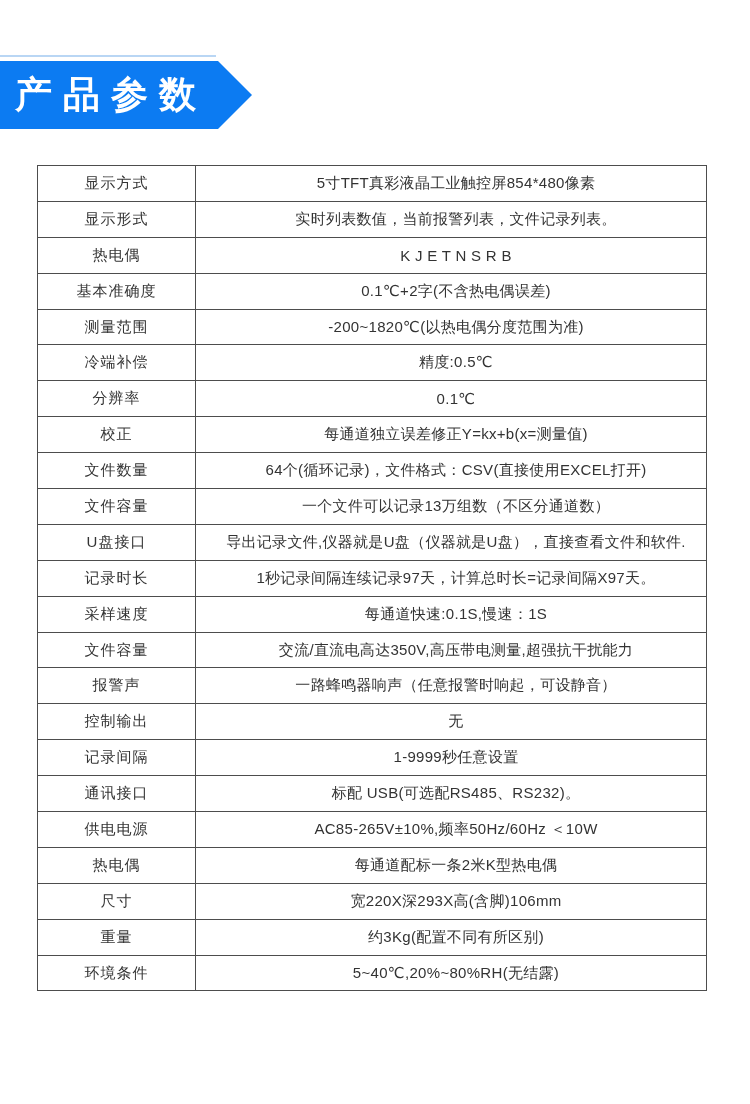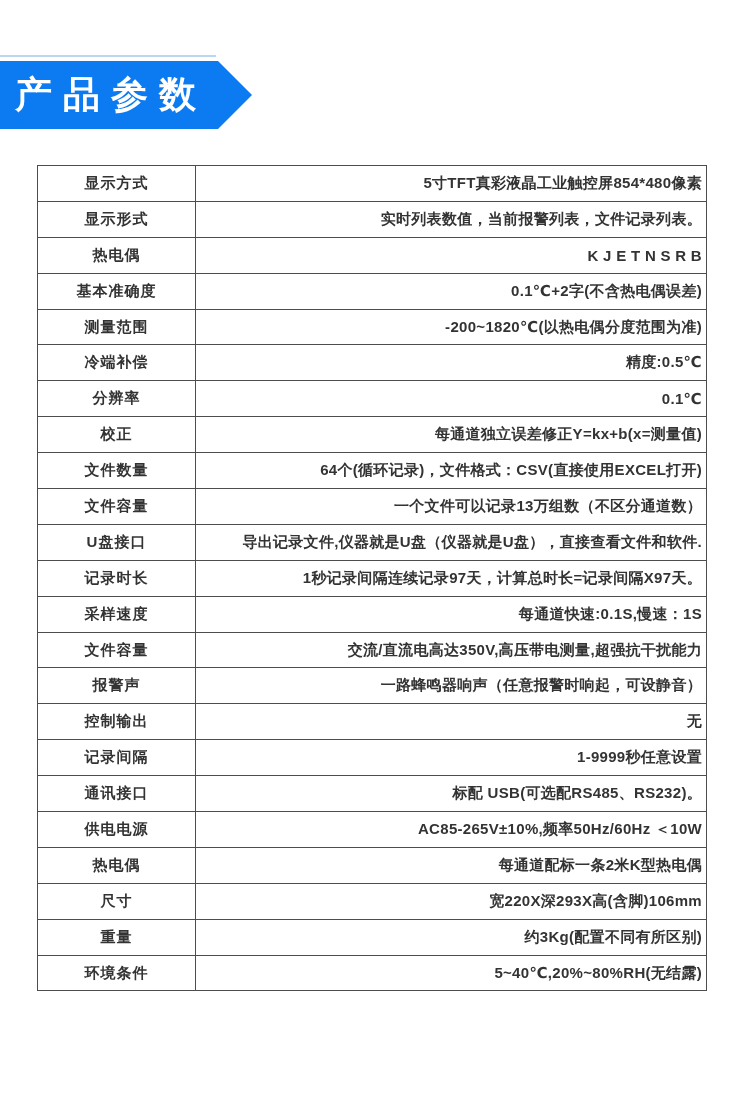"显示方式" .spec-table td { font-weight: bold -> normal }
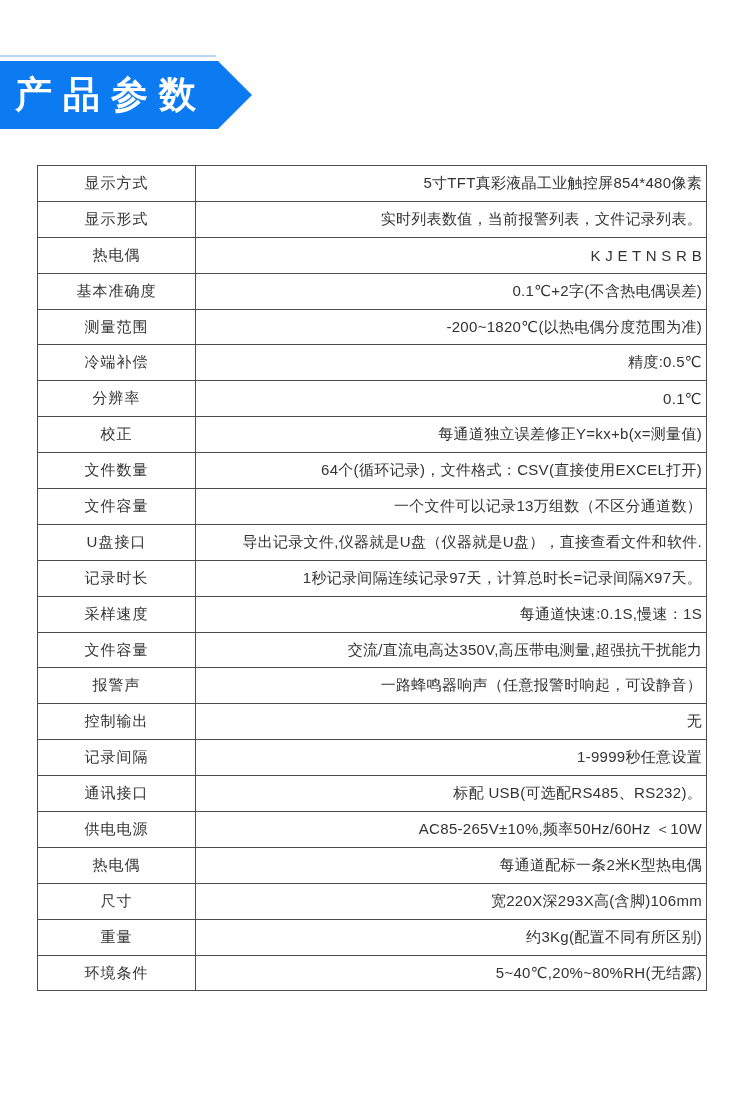"5寸TFT真彩液晶工业触控屏854*480像素" td.value { text-align: right -> center }
